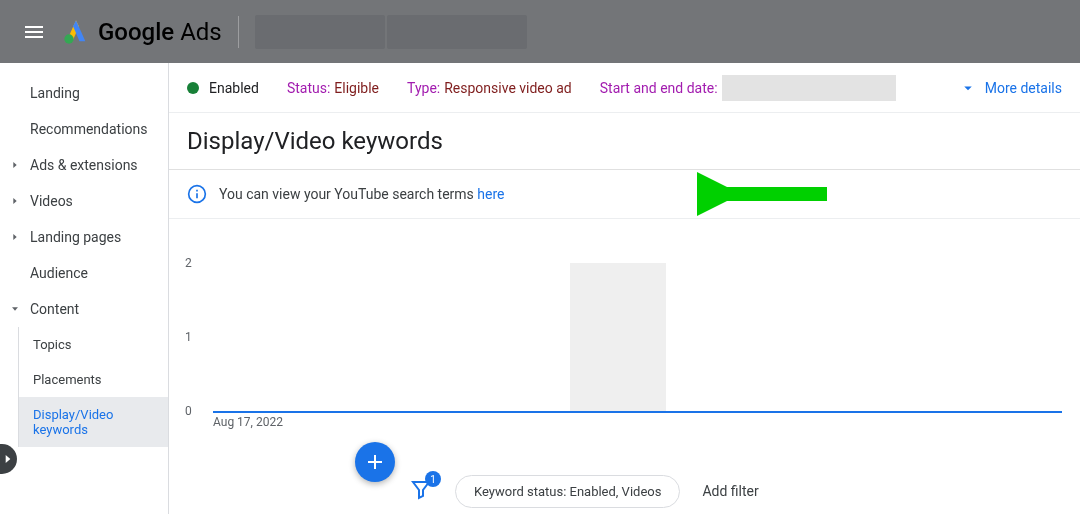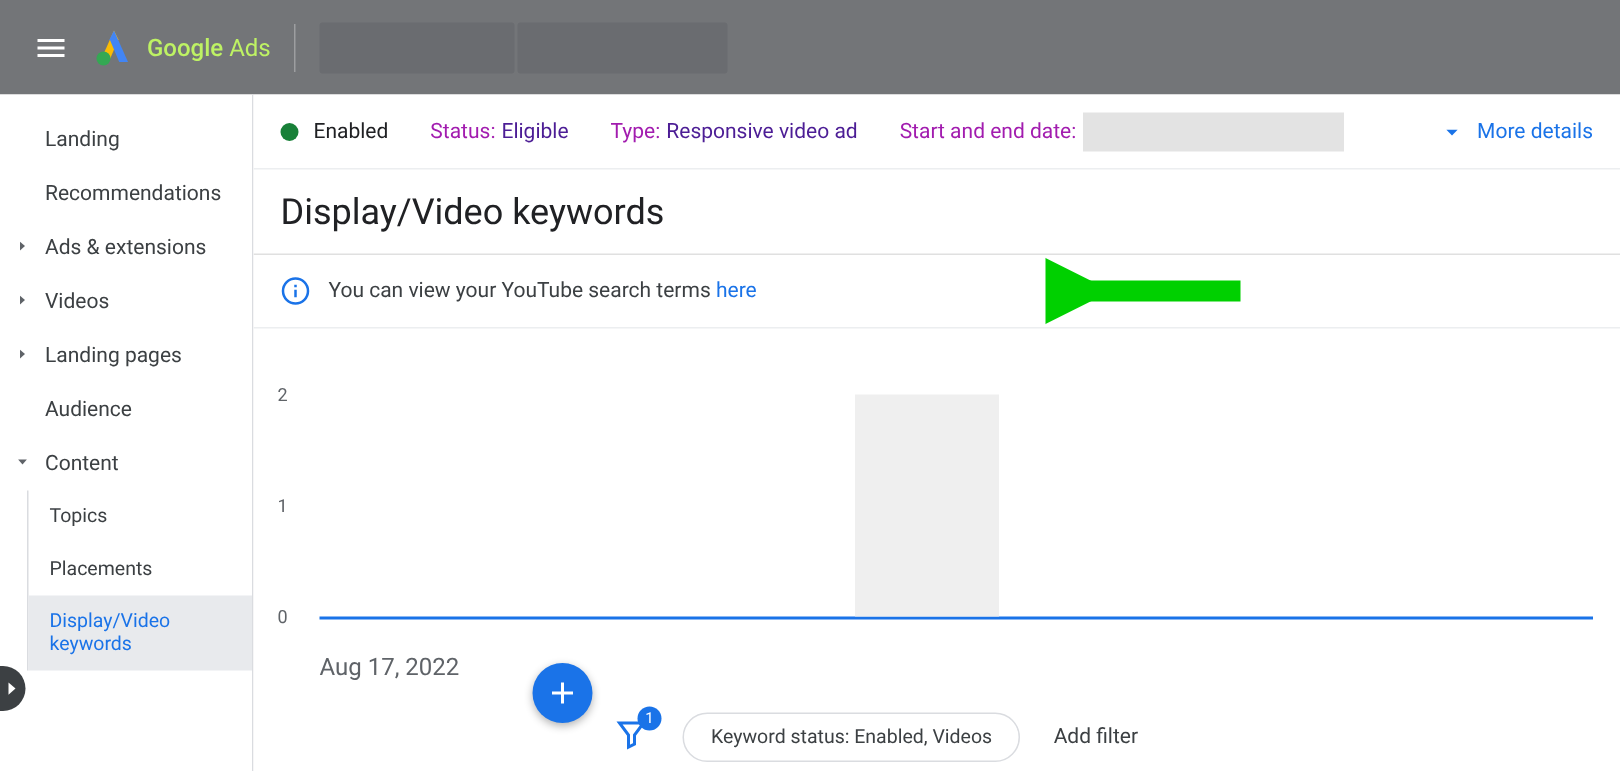"Google Ads" .brand { color: #bef264 -> #000000; font-size: 16px -> 24px }
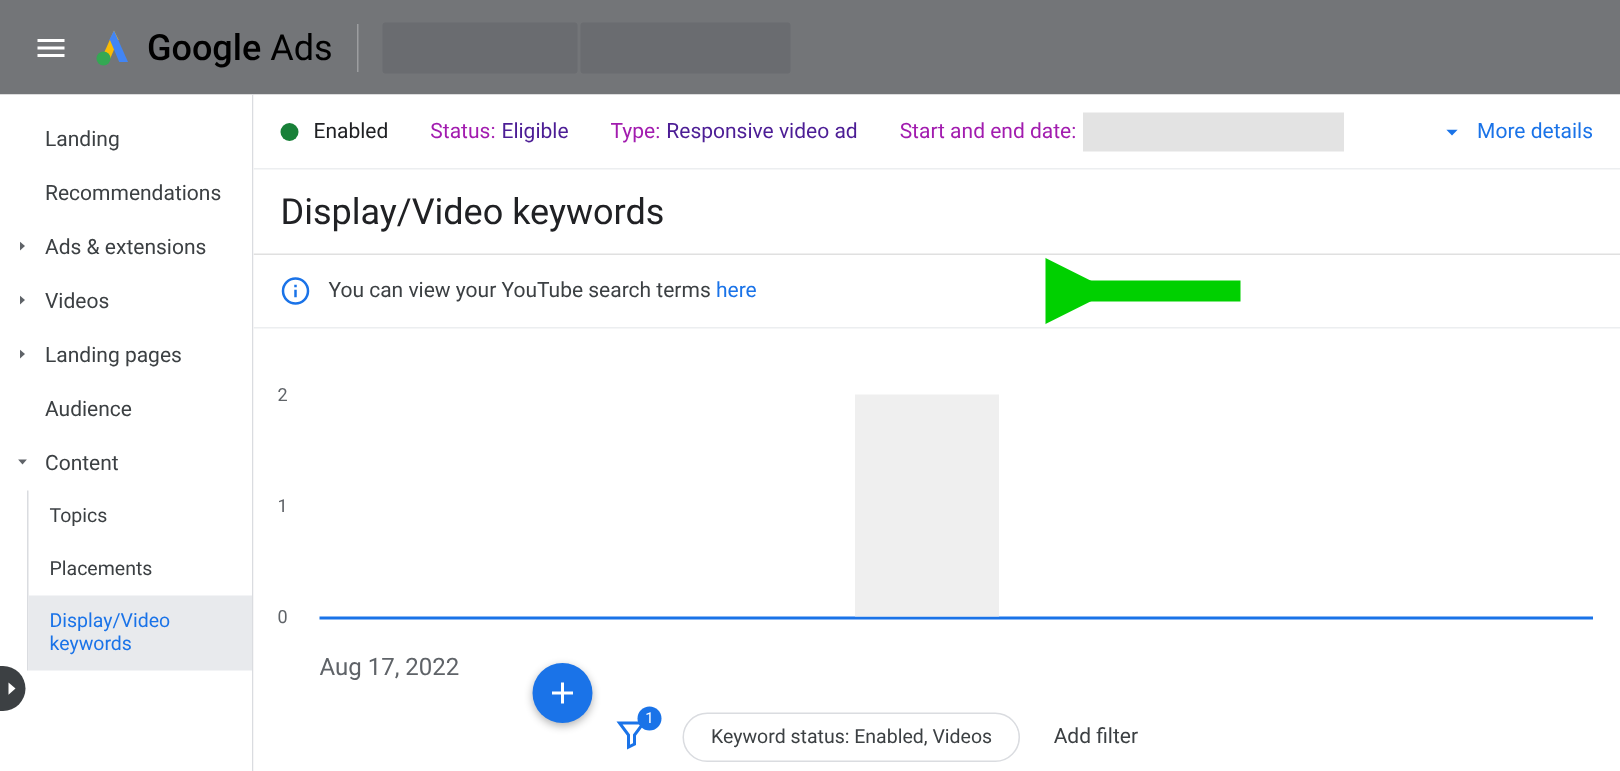"Eligible" .val { color: #4c1d95 -> #7f1d1d }
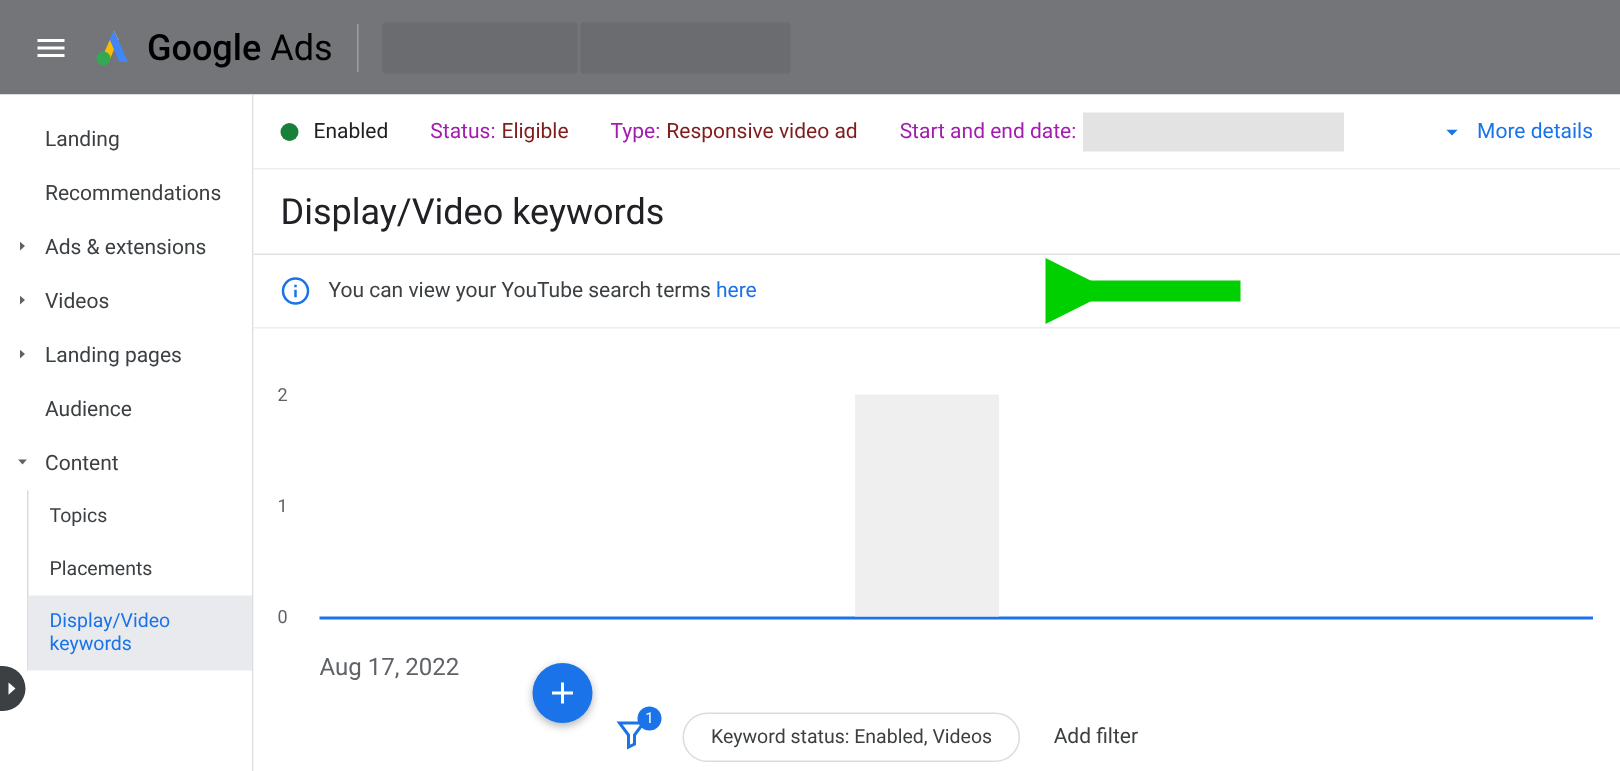"Aug 17, 2022" .xlab { font-size: 16px -> 12px; margin-top: 22px -> 2px }
